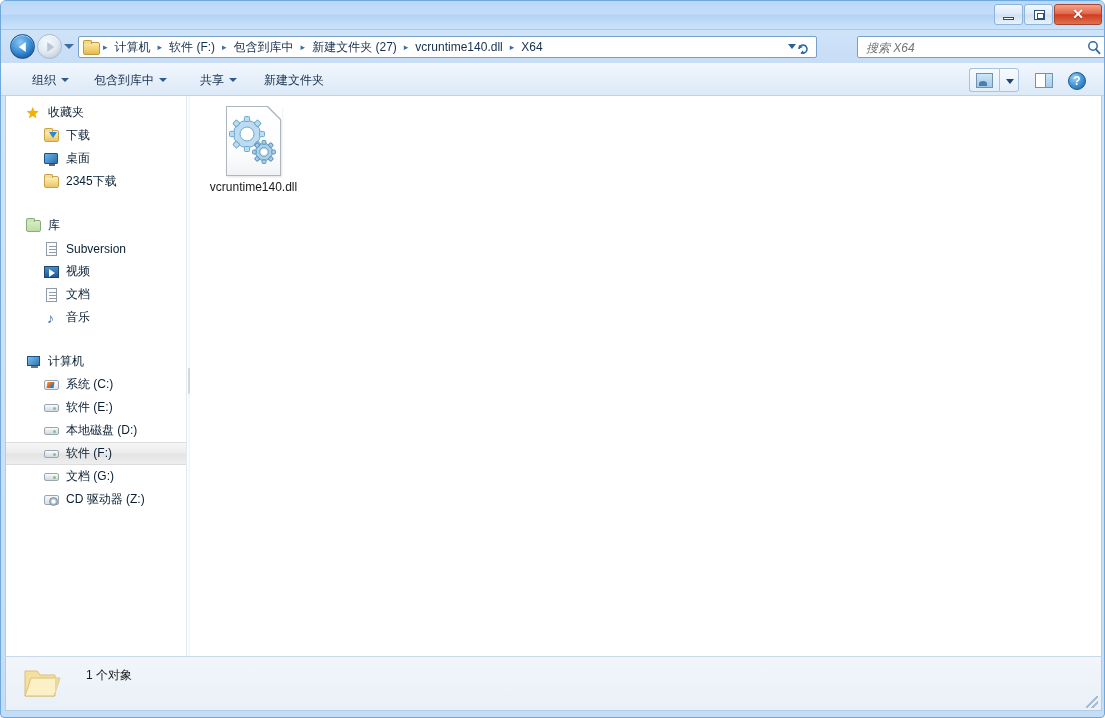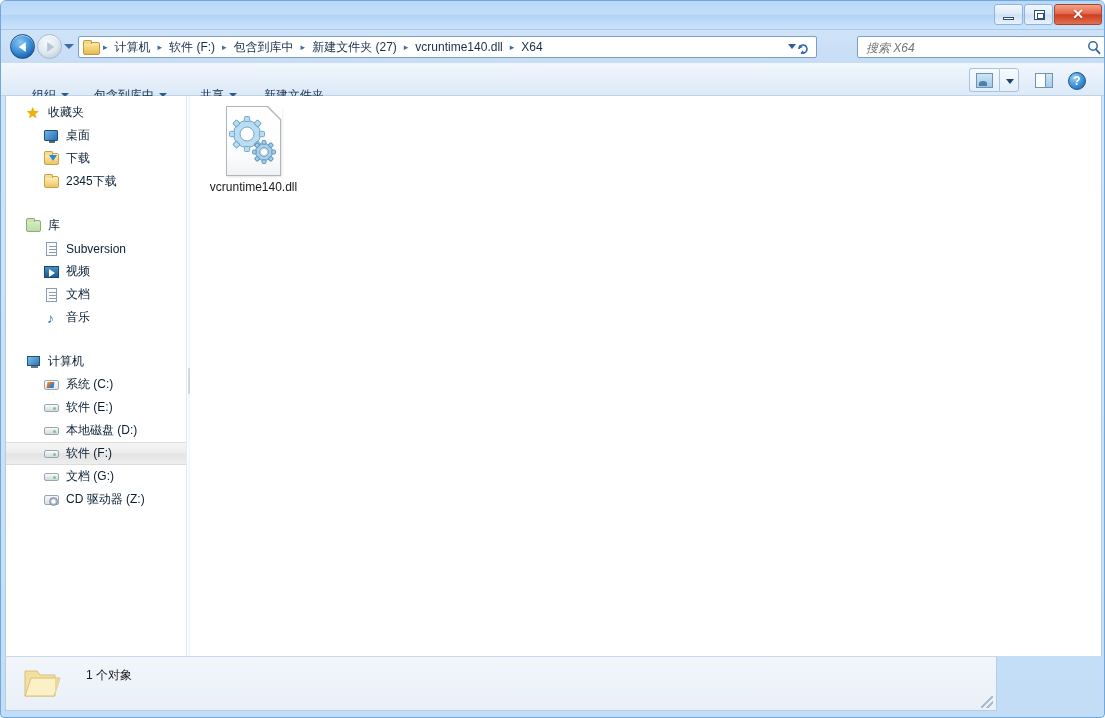"组织" .tbitem { margin-top: 15px -> none }
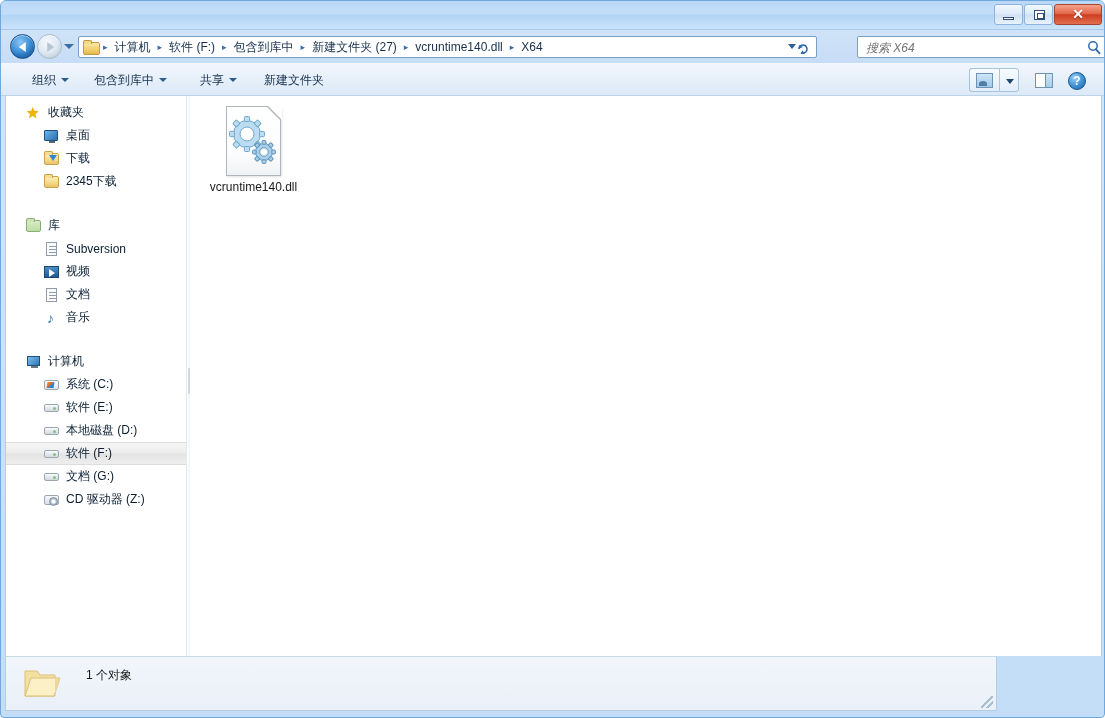"桌面" div.sb-row { order: before "下载" -> after "下载" }
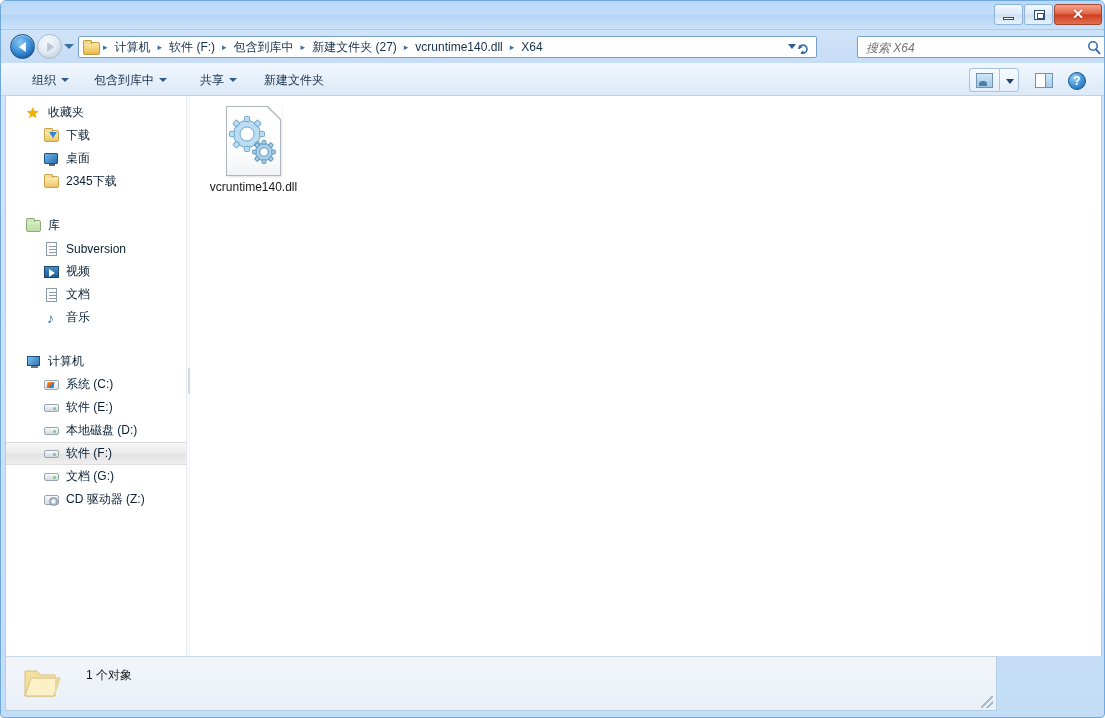"1 个对象" #statusbar { width: 992px -> 1097px }
